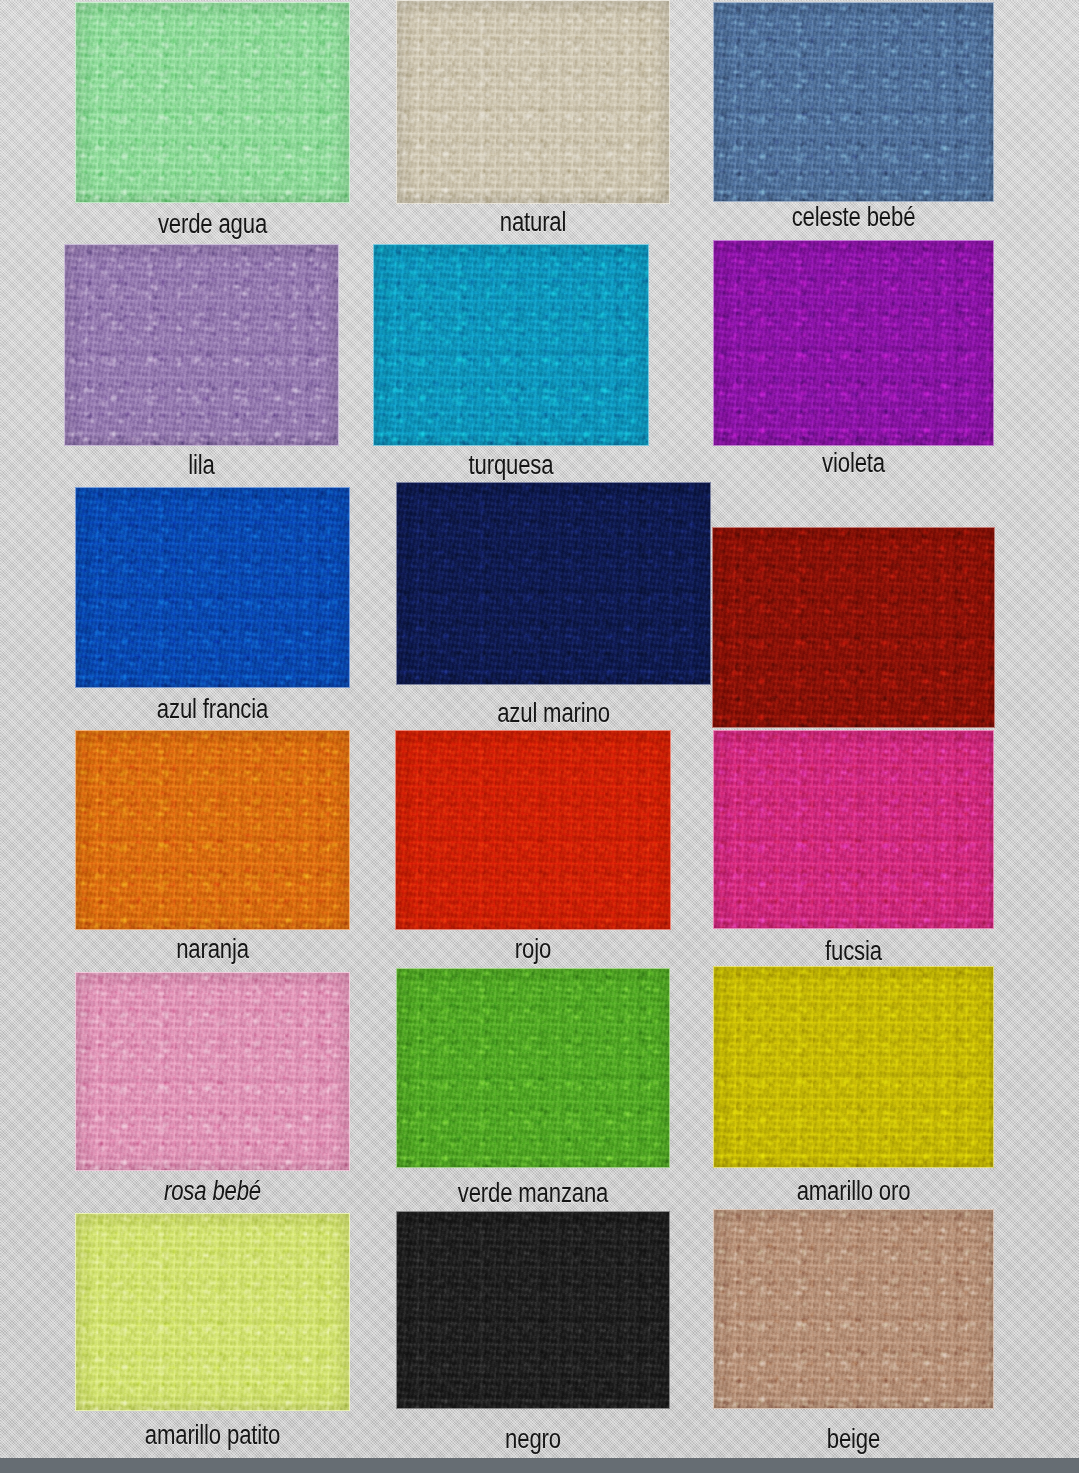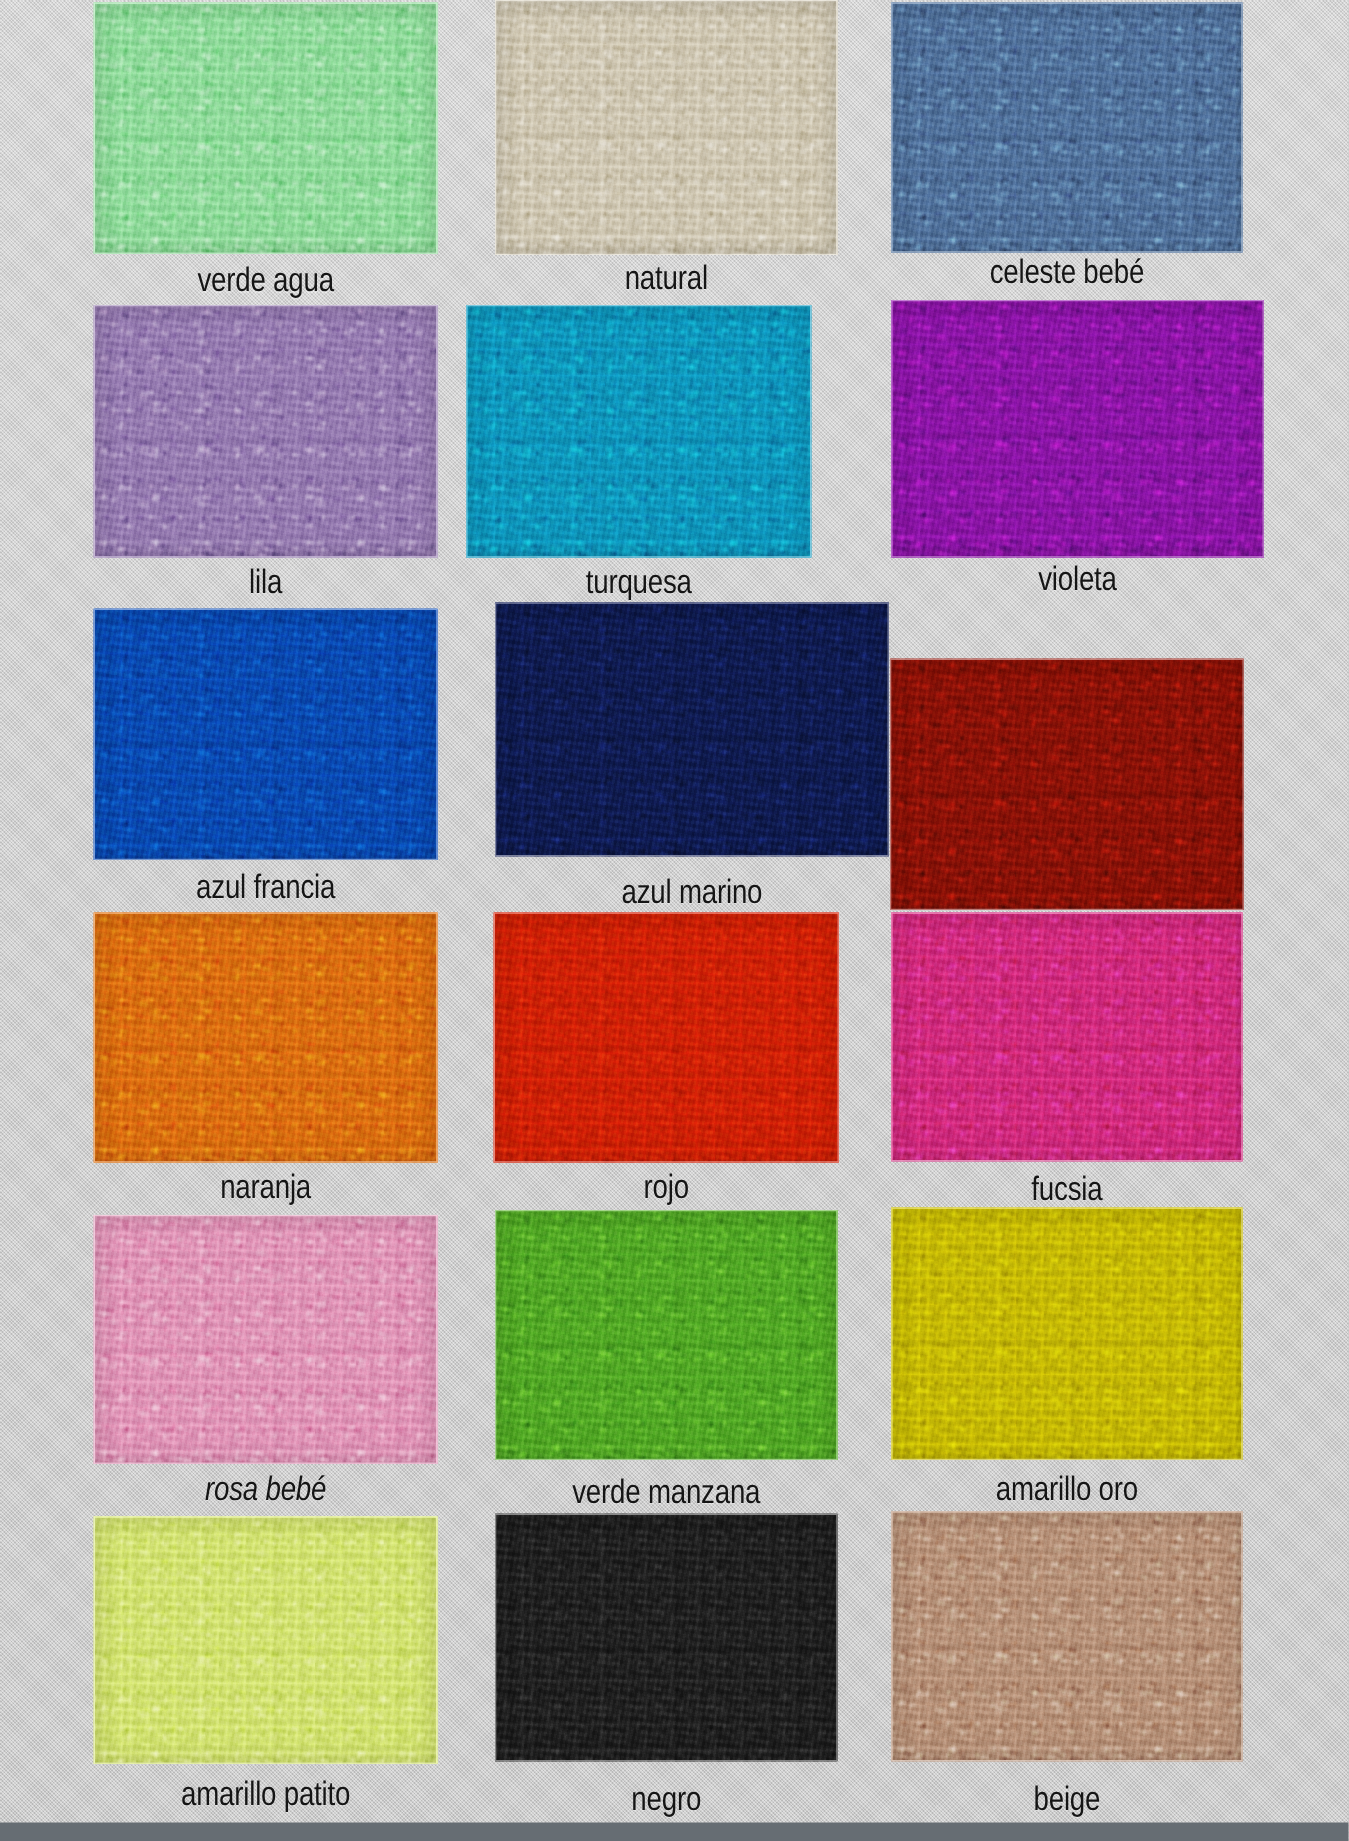"lila" div.cell { left: 75px -> 64px }
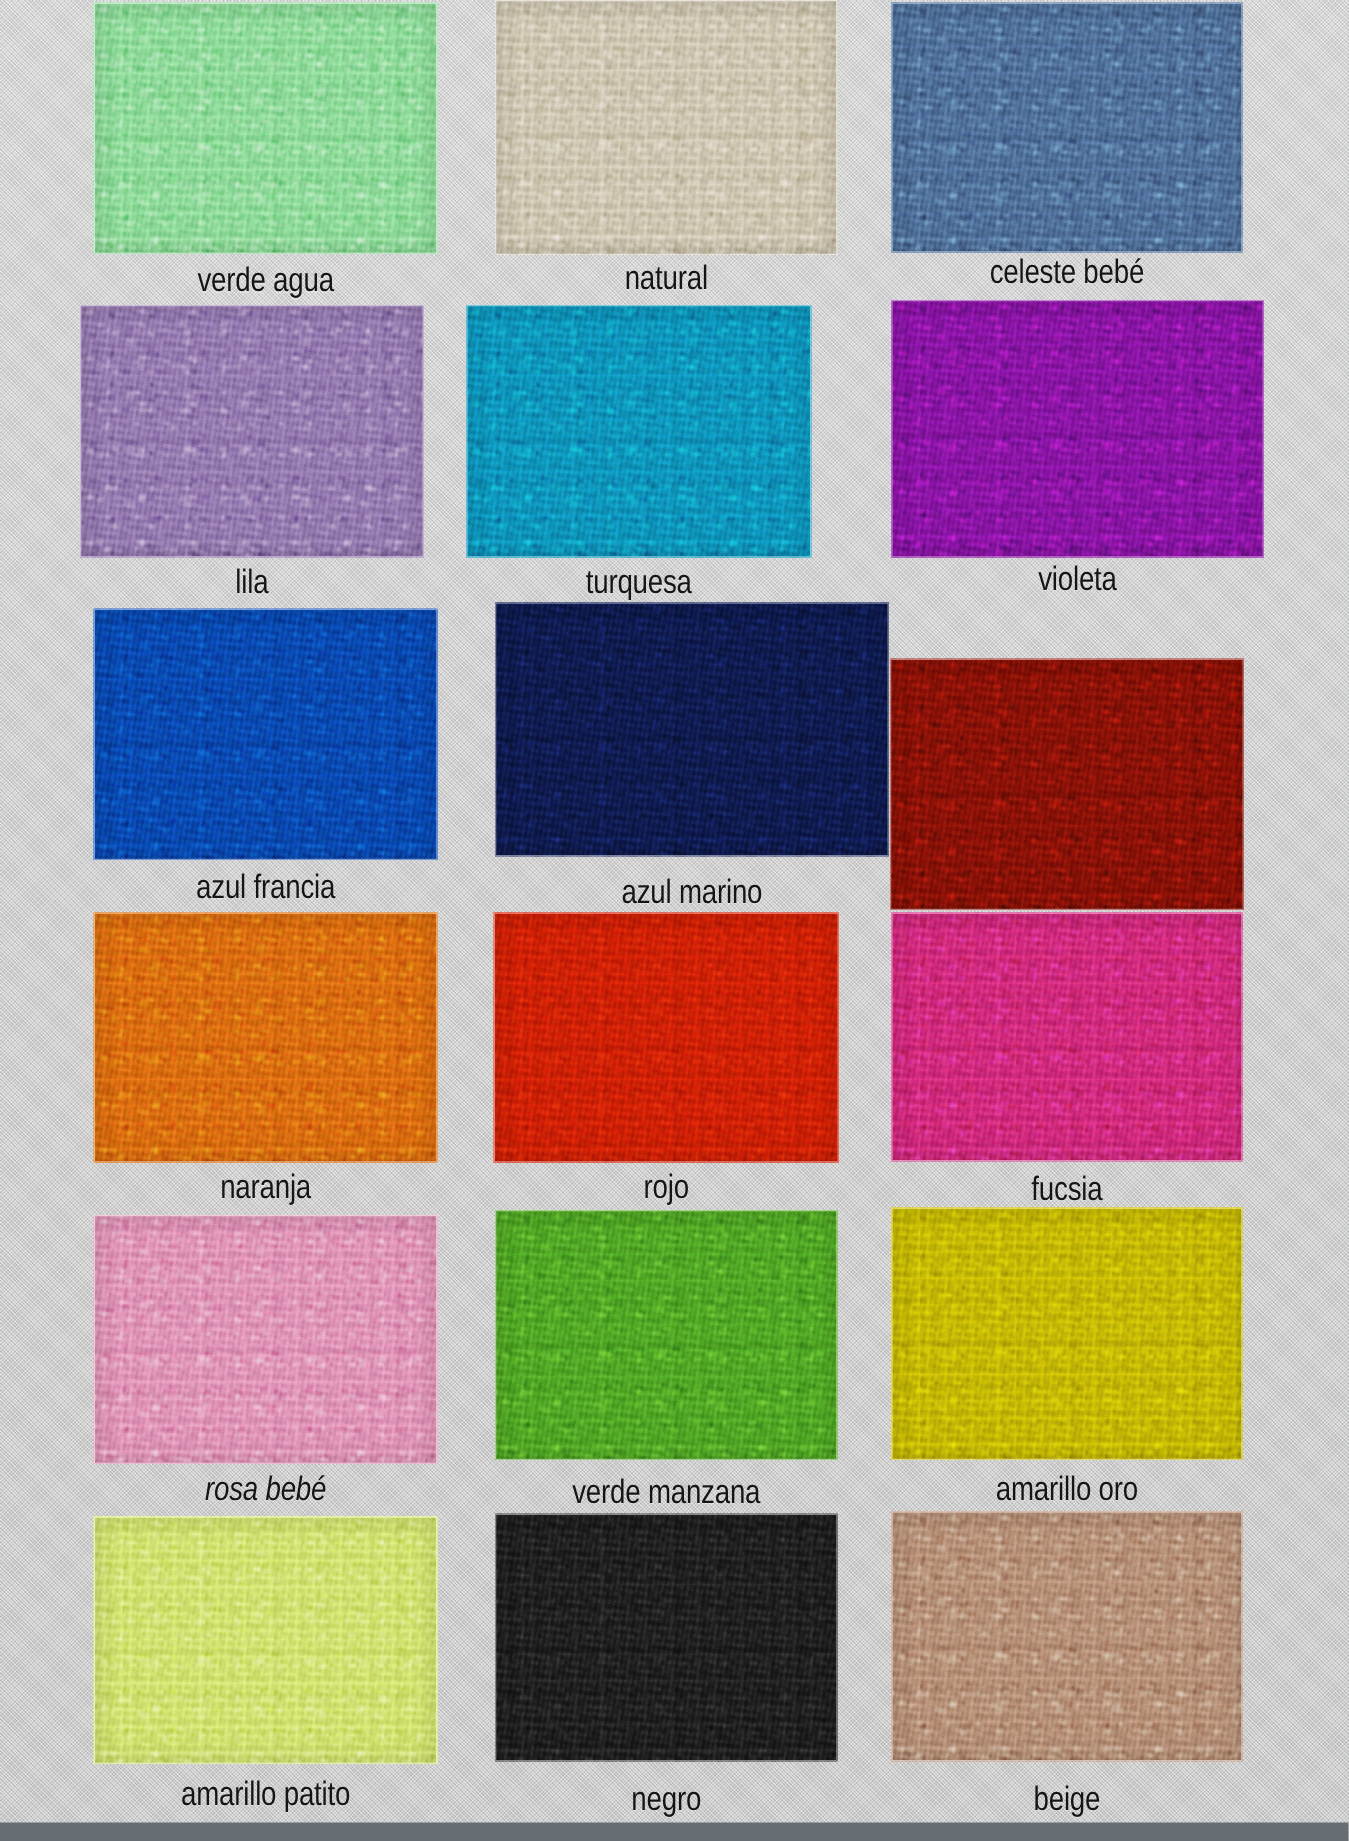"violeta" div.cell { padding-left: 17px -> none }
